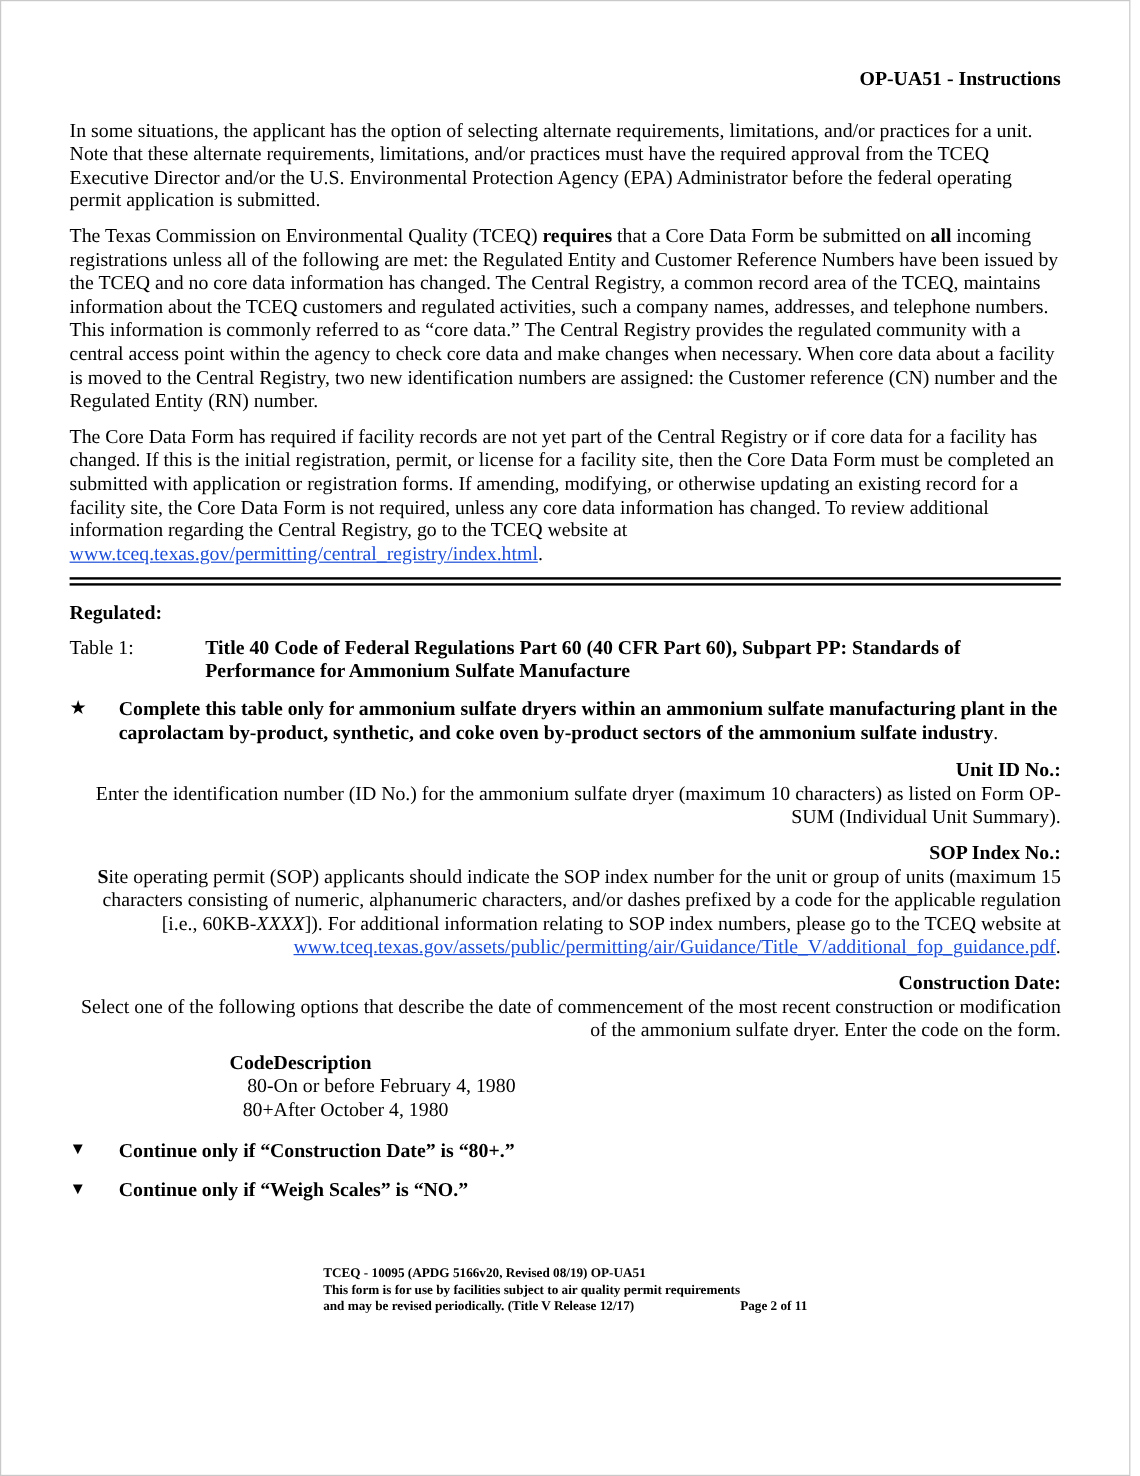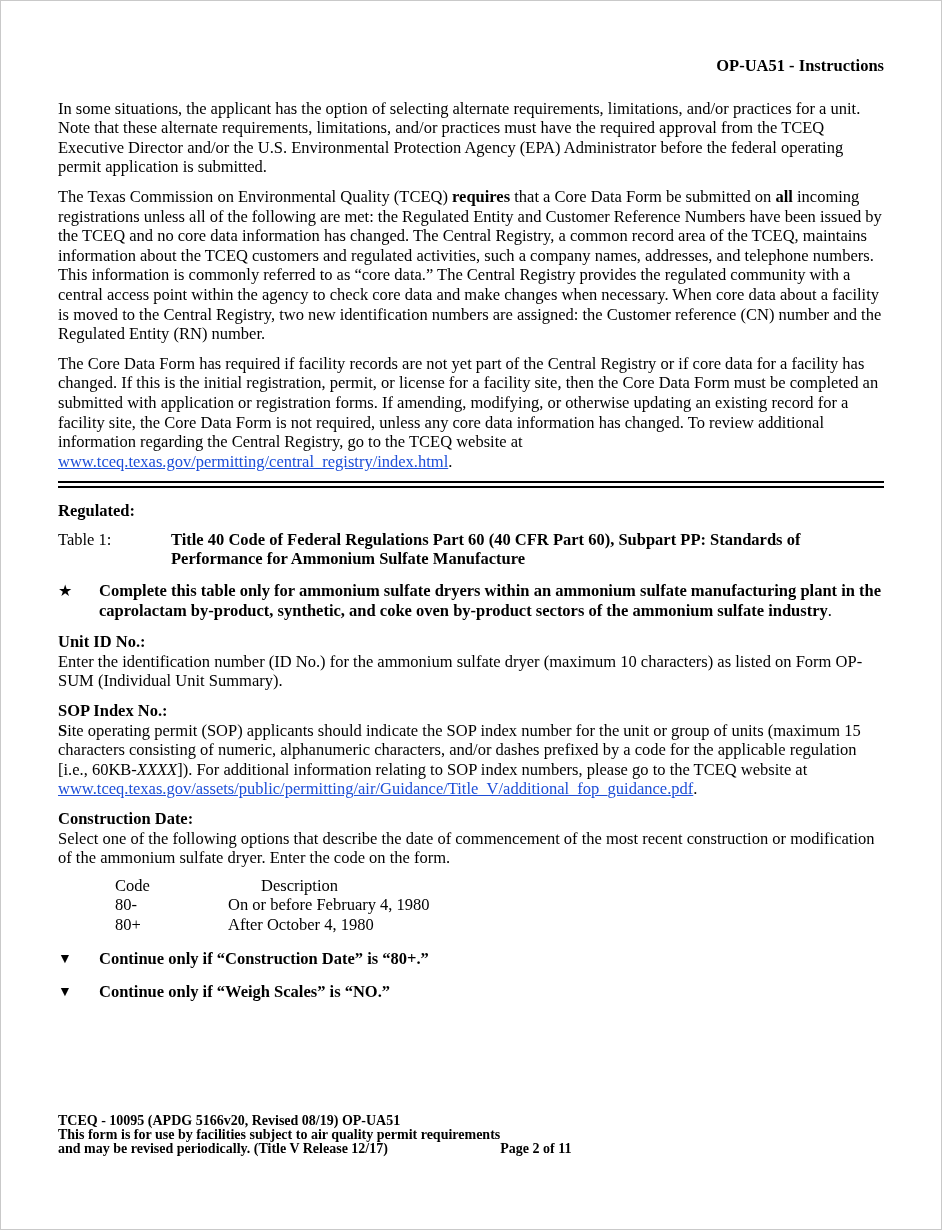"Unit ID No.:" .section { text-align: none -> right }
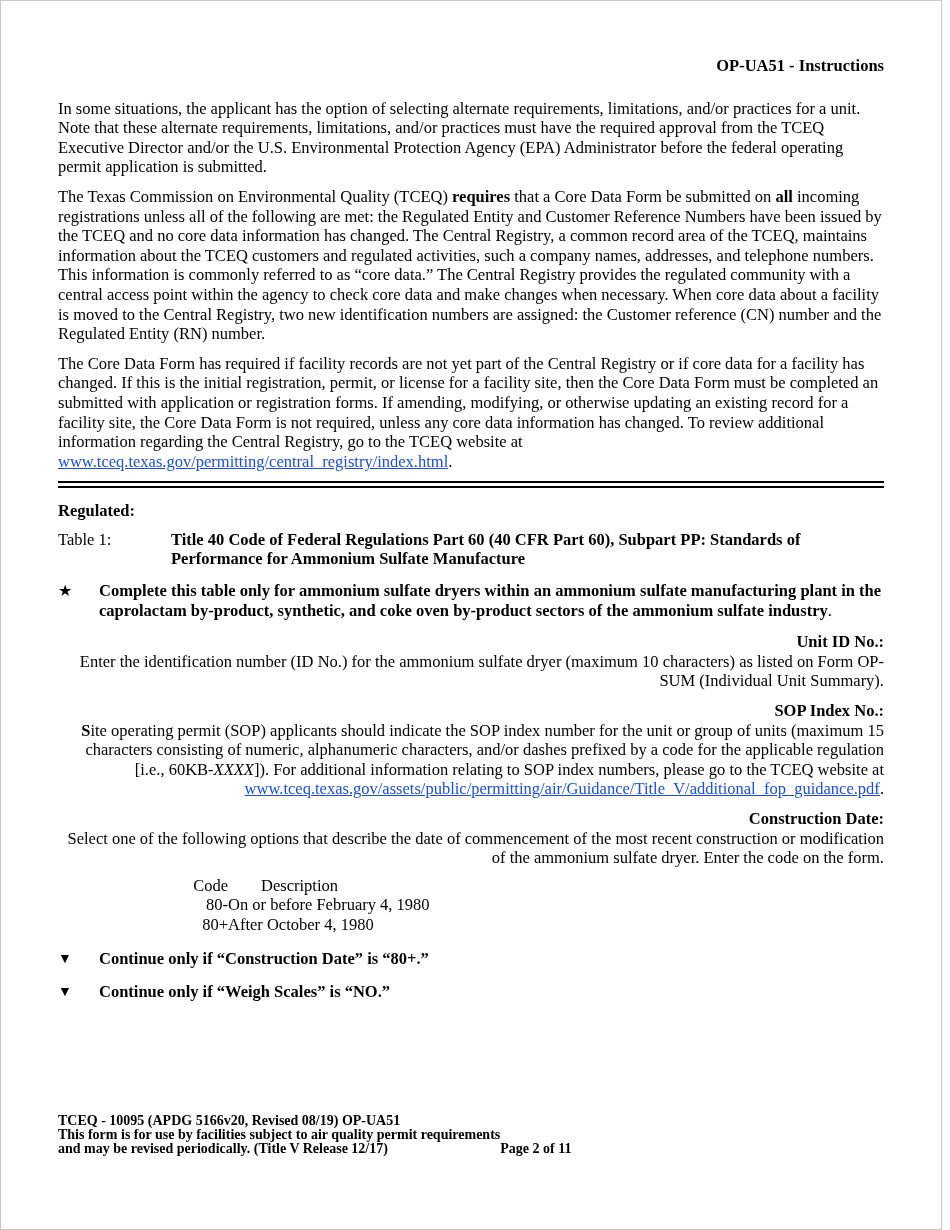"Code" .code-head { font-weight: normal -> bold; gap: 33px -> none }
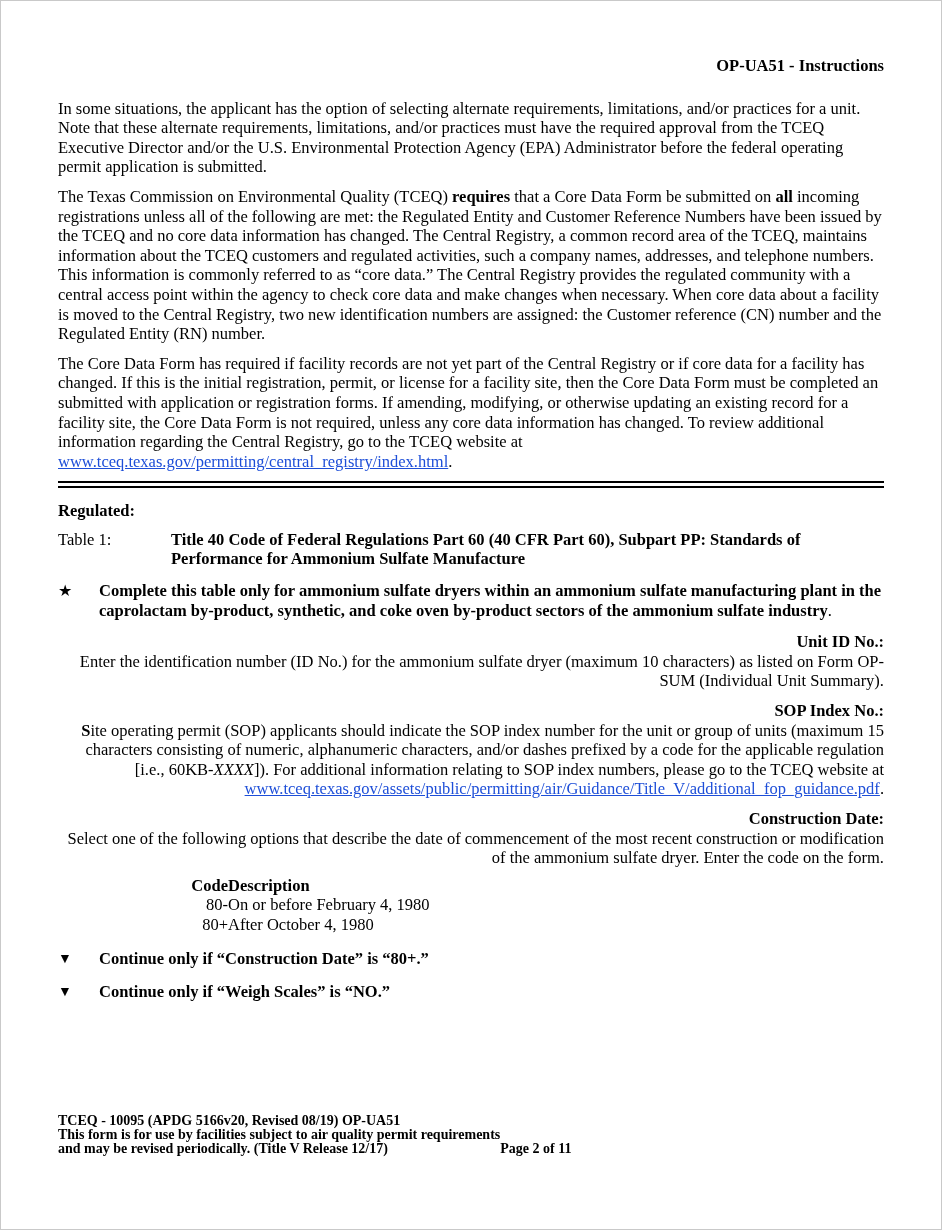"TCEQ - 10095 (APDG 5166v20," .footer { font-size: 14px -> 11px; justify-content: flex-start -> center; top: 1113px -> 1053px }
